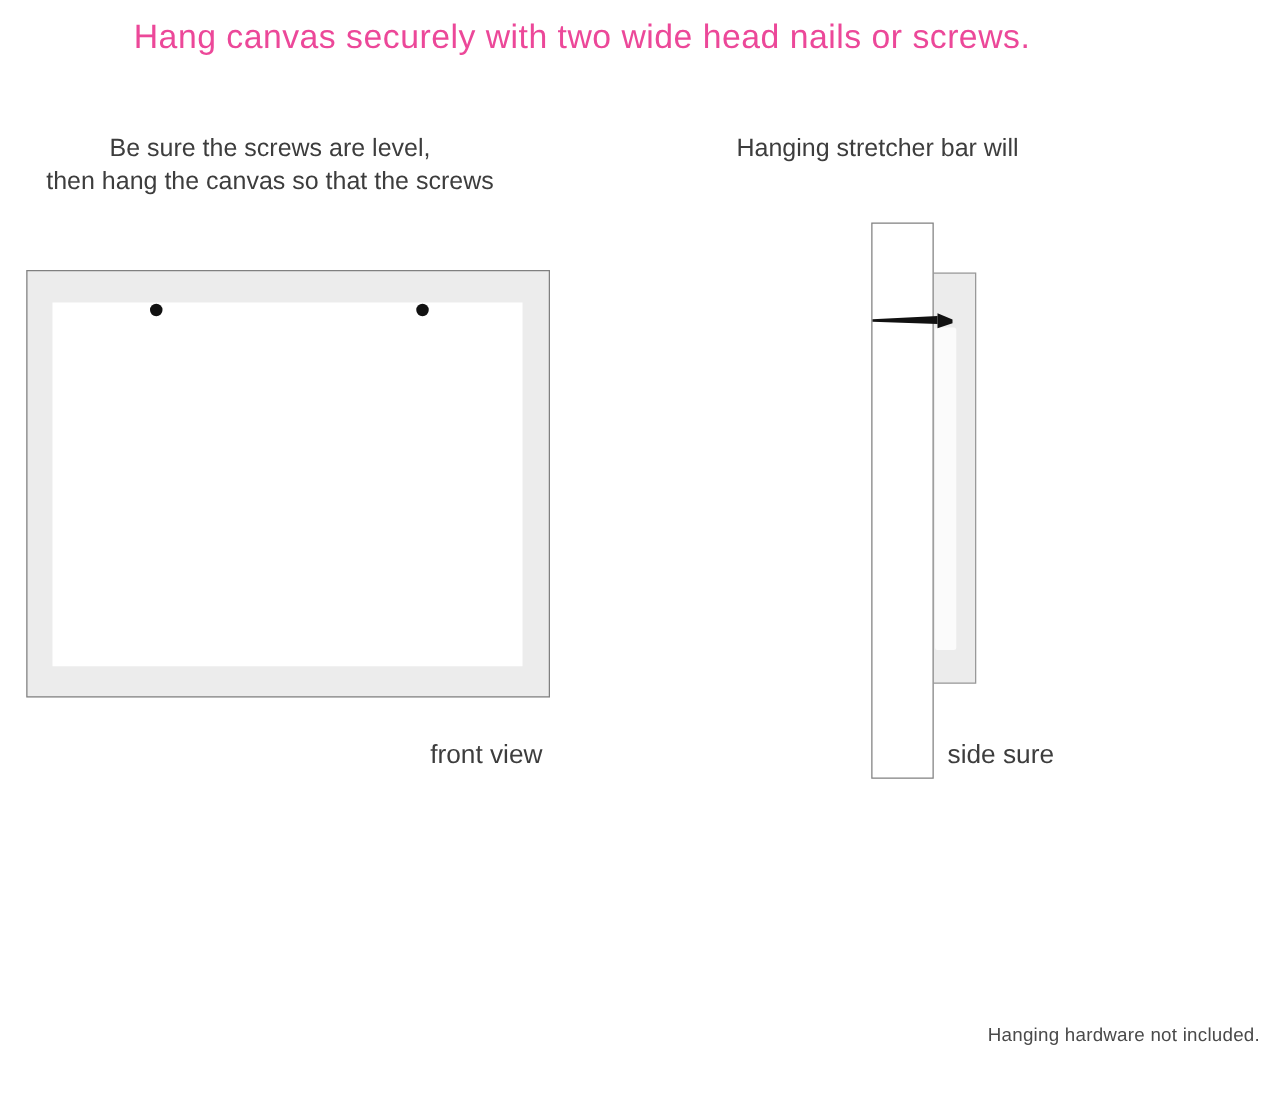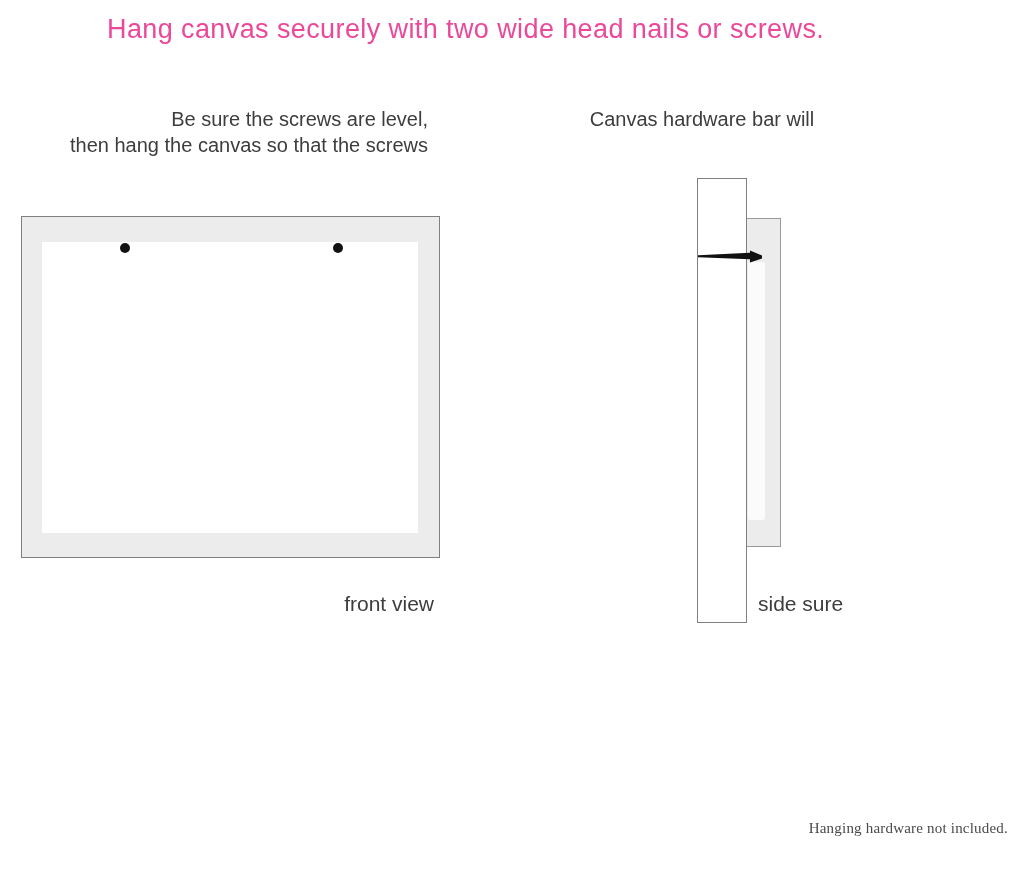"Be sure the screws are" .instr-left { left: 36px -> 20px; text-align: right -> none }
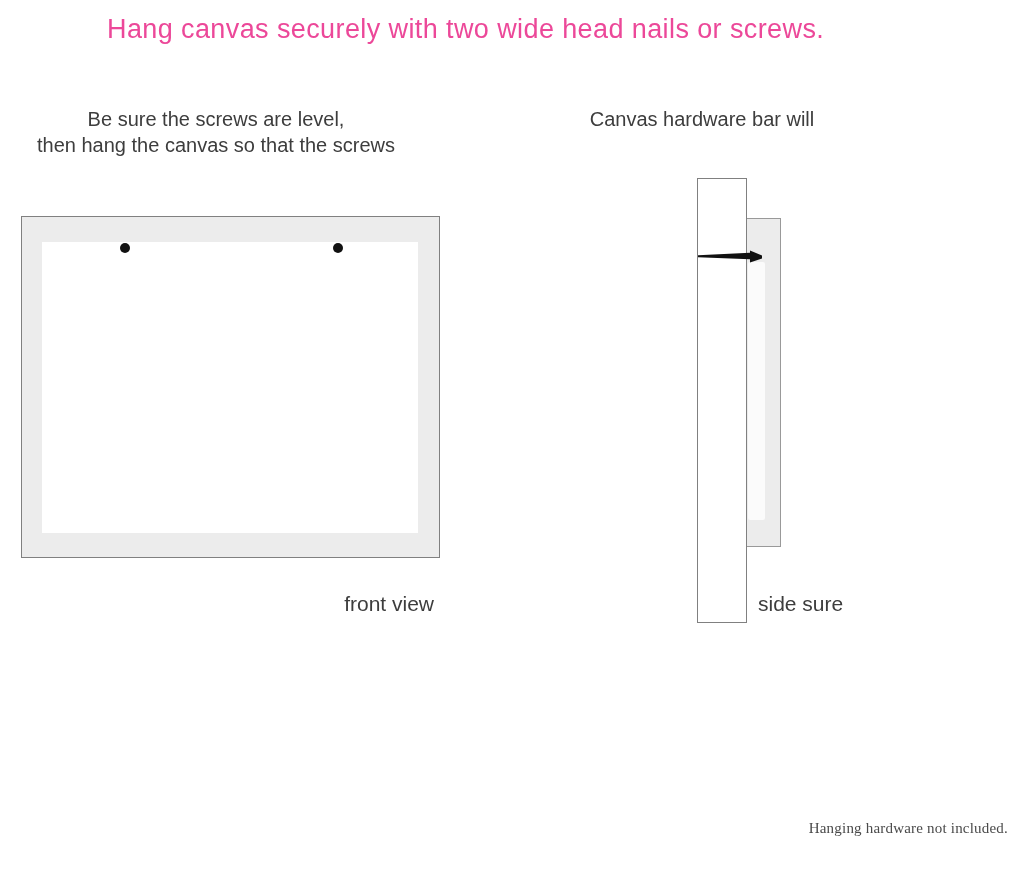"Canvas hardware bar will" div { text: Canvas hardware -> Hanging stretcher }
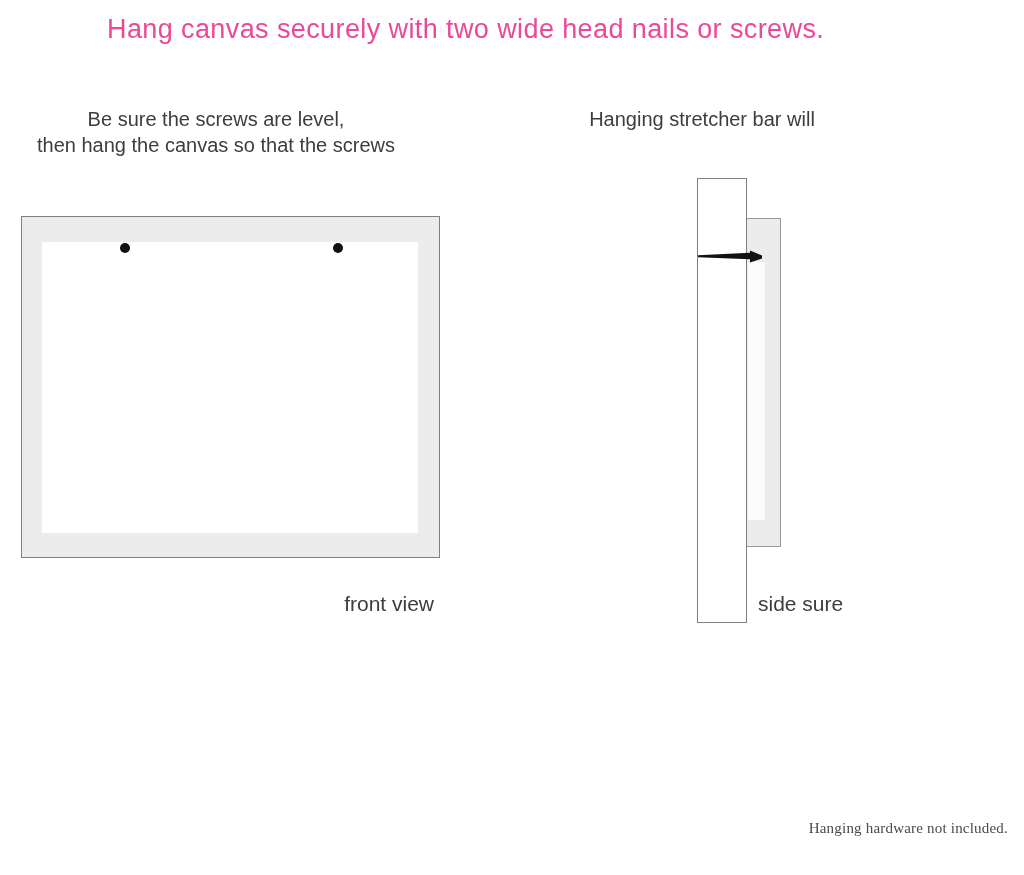"Hanging hardware not included." .footer { font-family: Liberation Serif, serif -> none }
